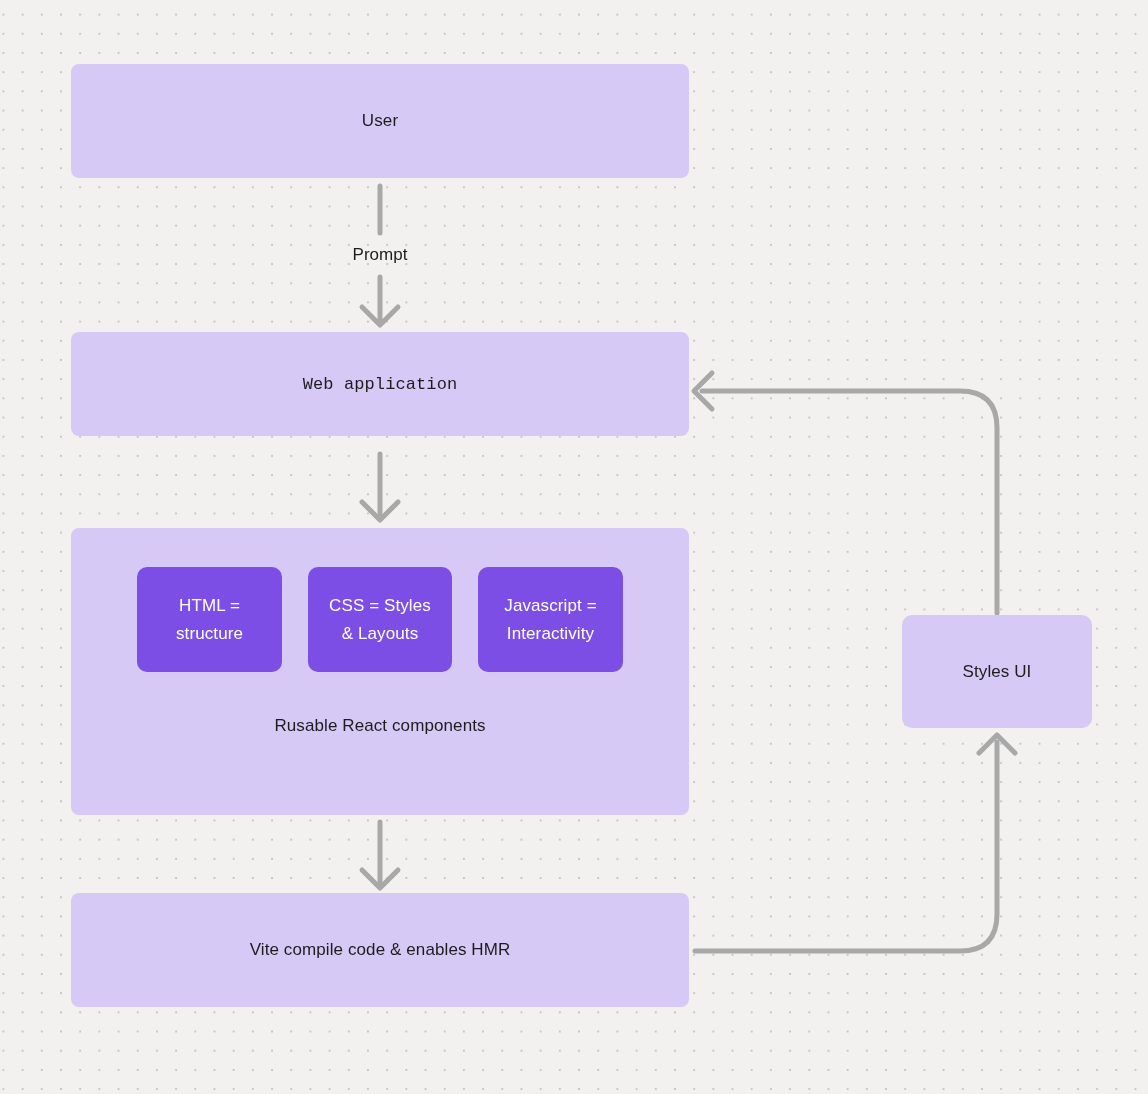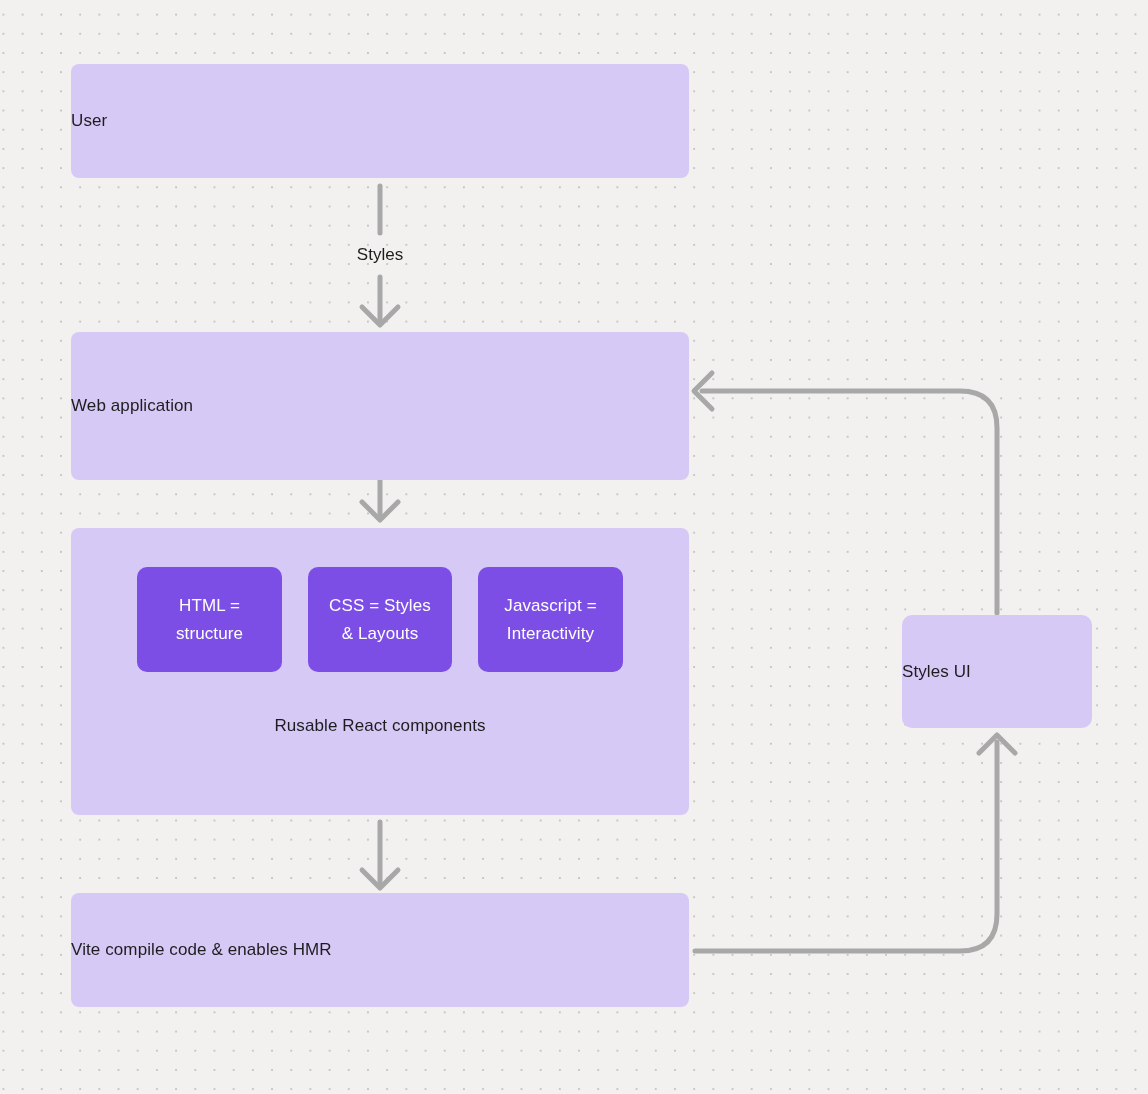"User" .node { justify-content: flex-start -> center }
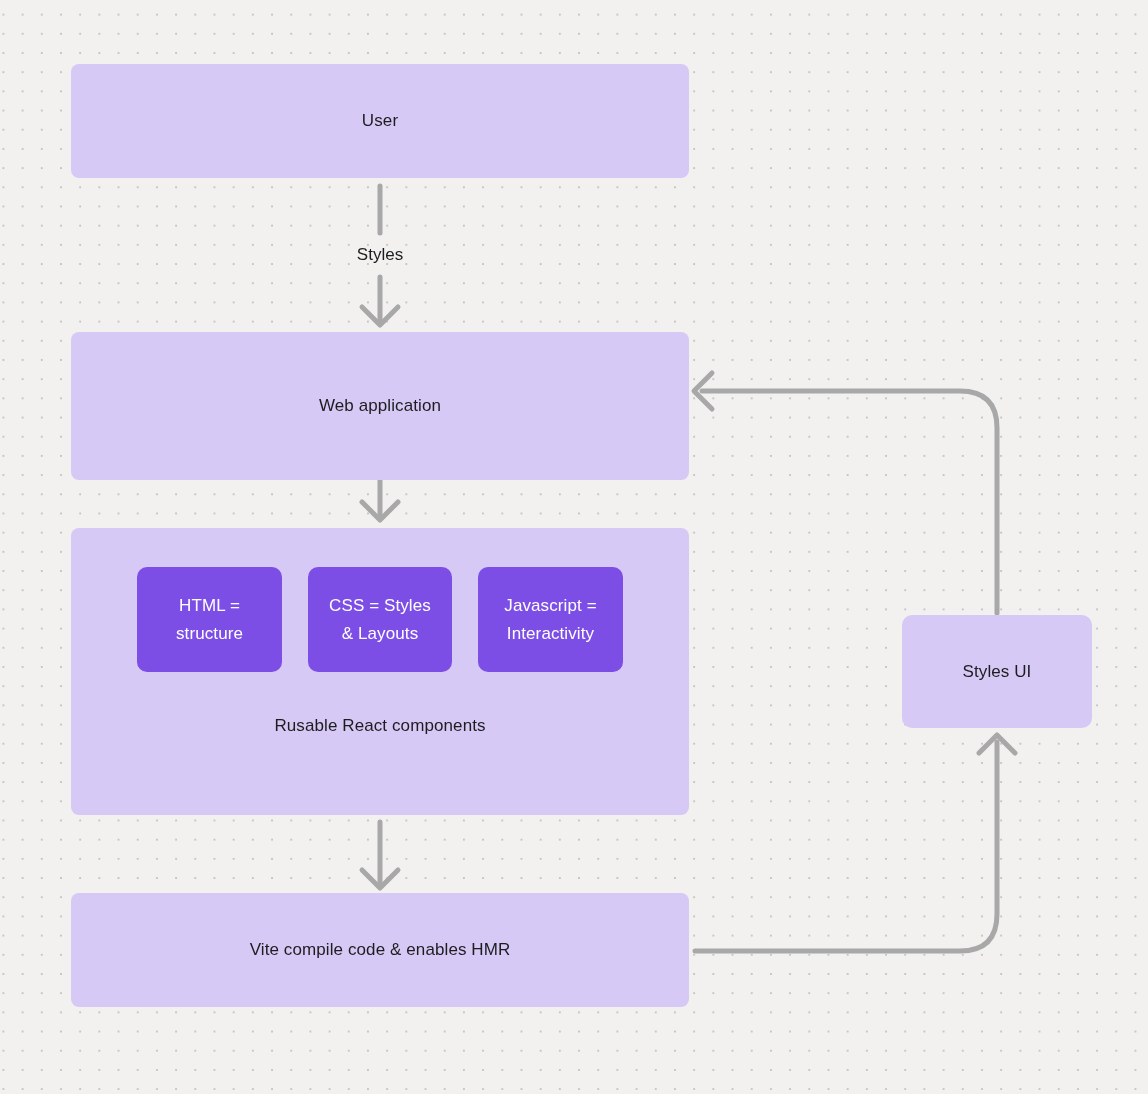"Styles" div.edge-label-prompt { text: Styles -> Prompt }
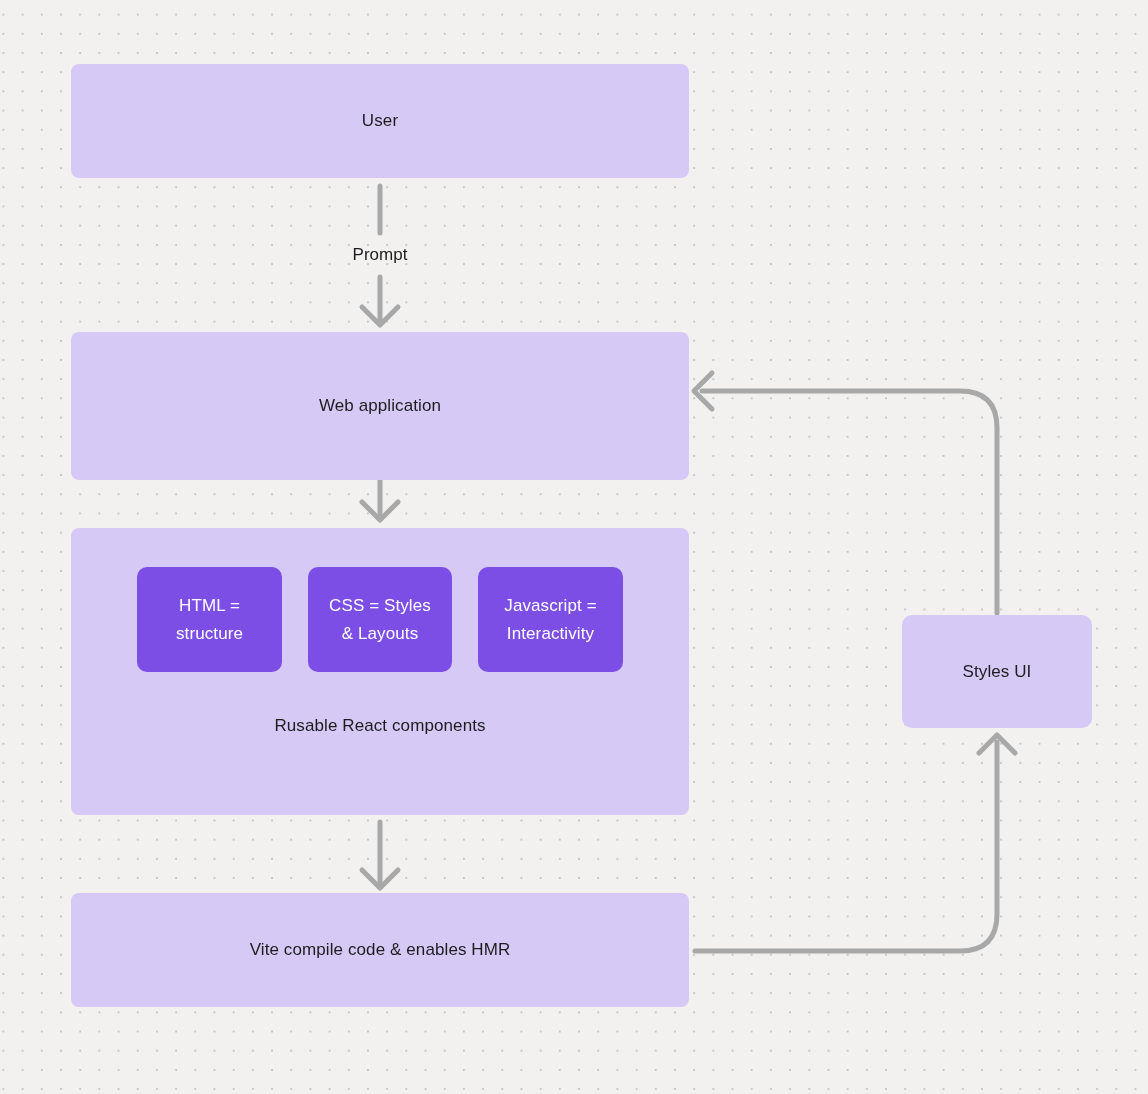"Web application" .node-webapp { font-family: none -> Liberation Mono, monospace; height: 148px -> 104px }
